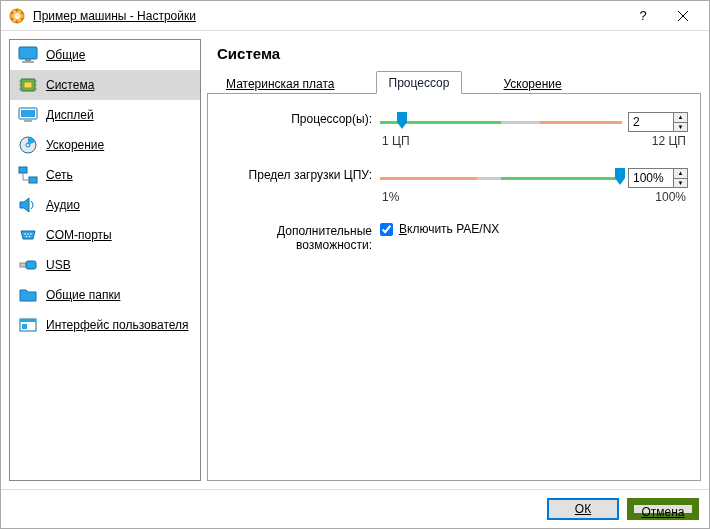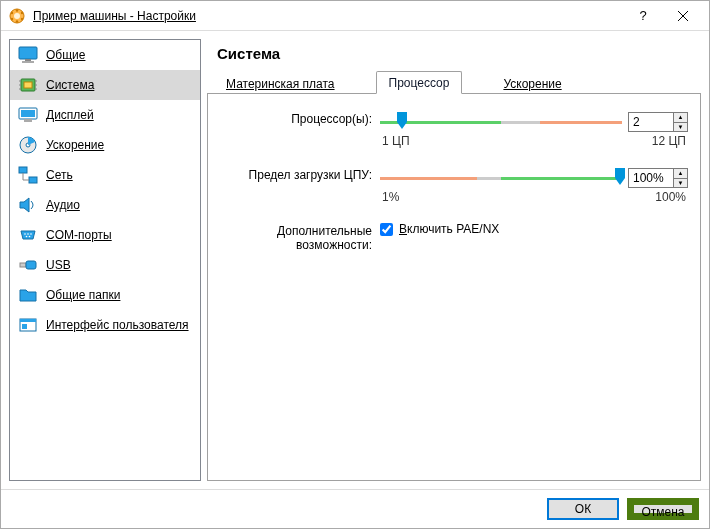"ОК" .buttonbar { text-decoration: none -> underline }
